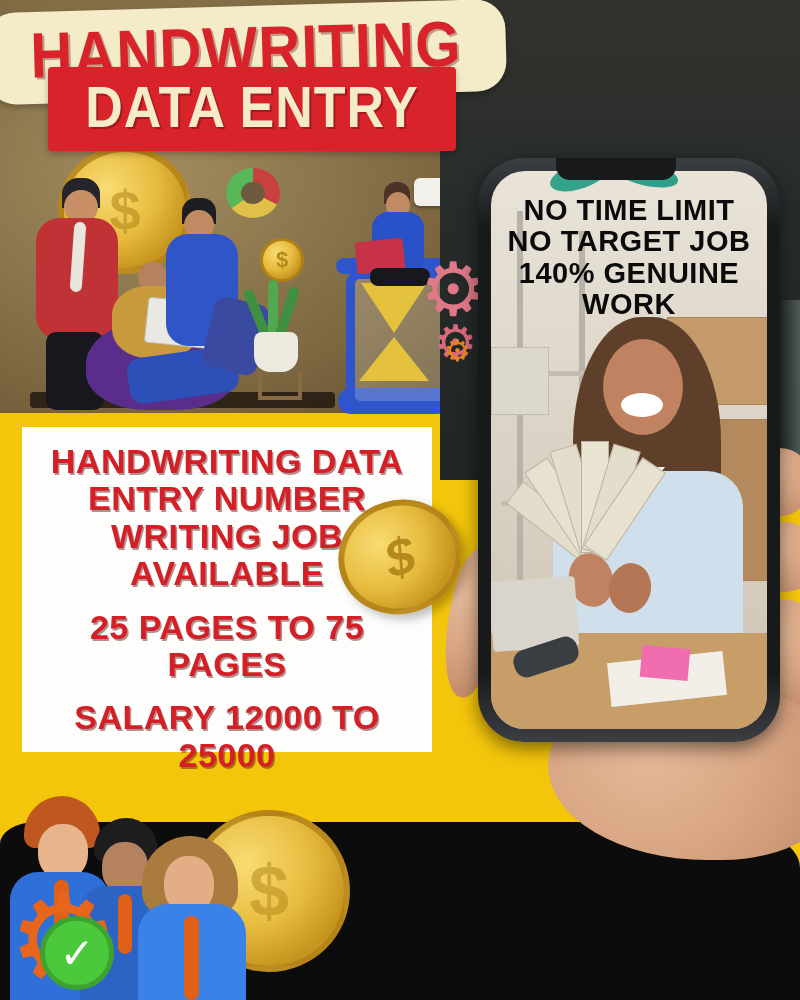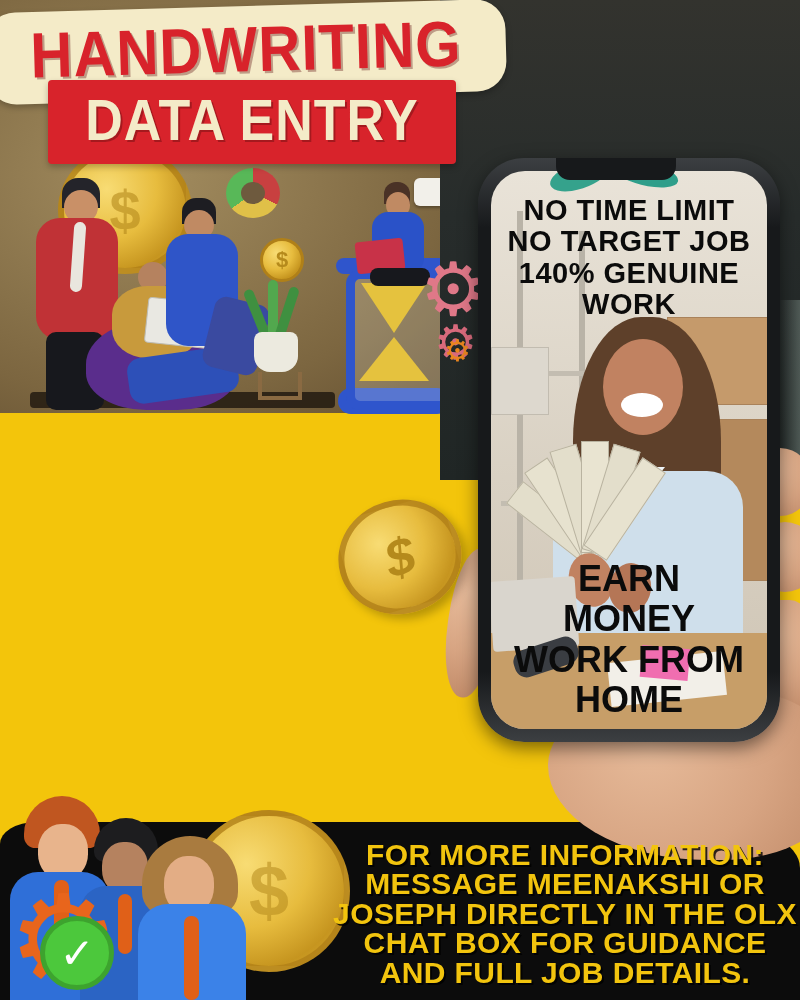"DATA ENTRY" #banner-red { top: 80px -> 67px }
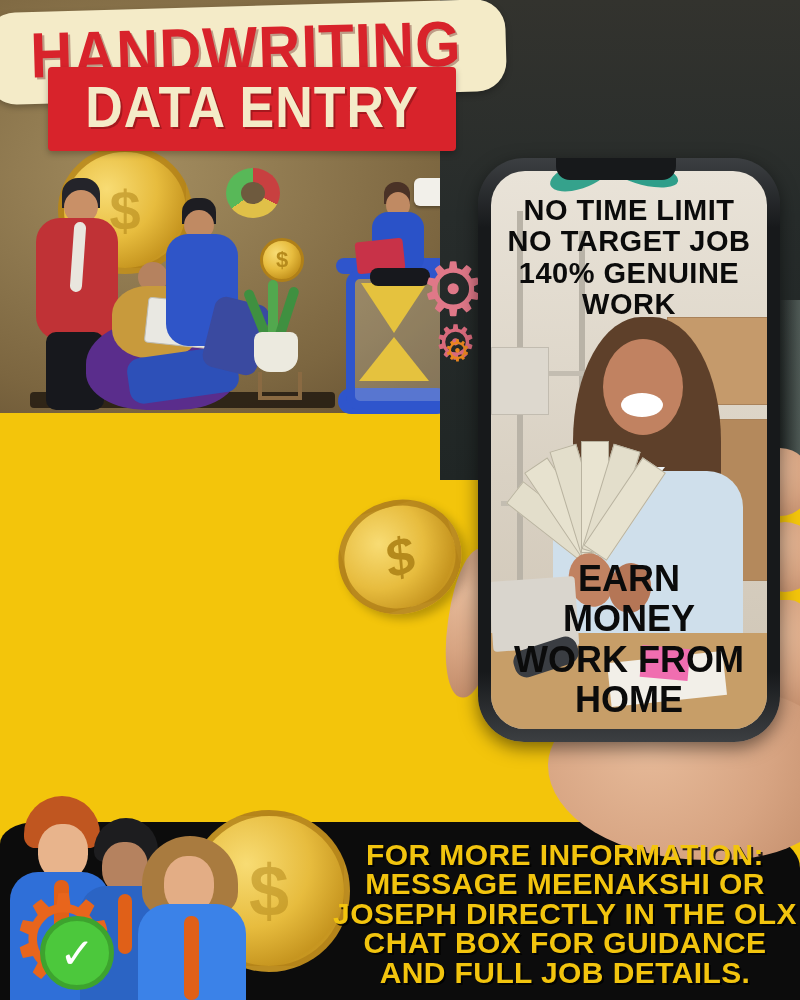"HANDWRITING DATA" div.abs { html: none -> <div> <div>HANDWRITING DATA ENTRY NUMBER WRITING JOB AVAILABLE</div> <div>25 PAGES TO 75 PAGES</div> <div>SALARY 12000 TO 25000</div> </div> }
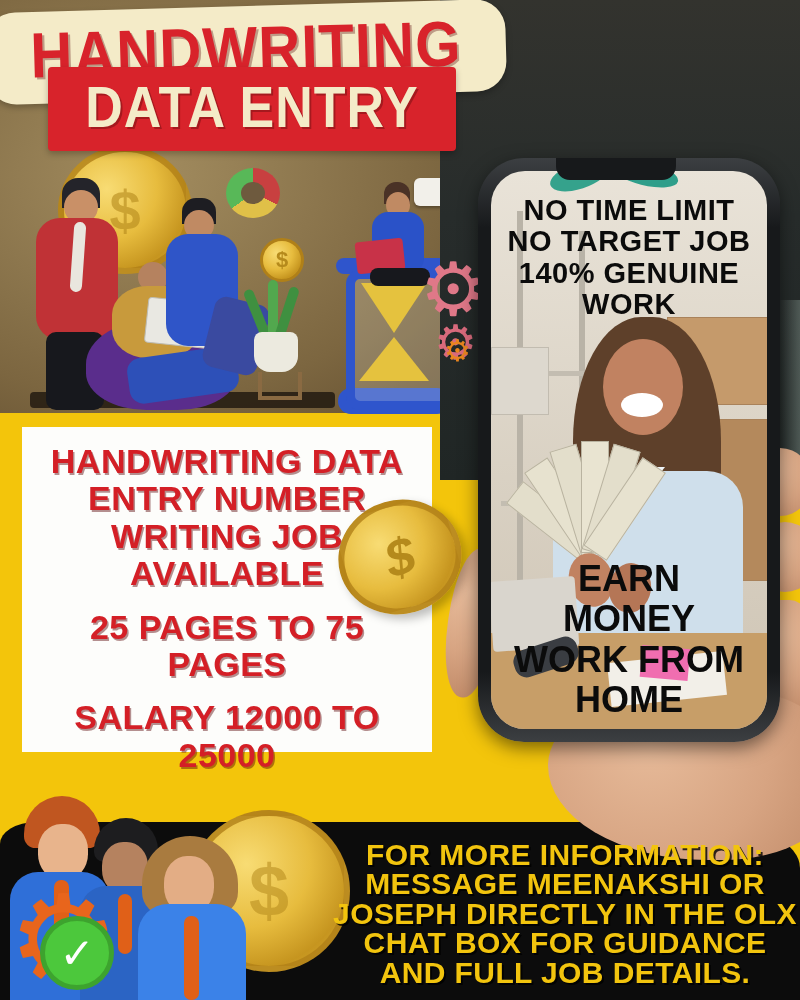"EARN" div.abs { html: <div>EARN MONEY WORK FROM HOME</div> -> none }
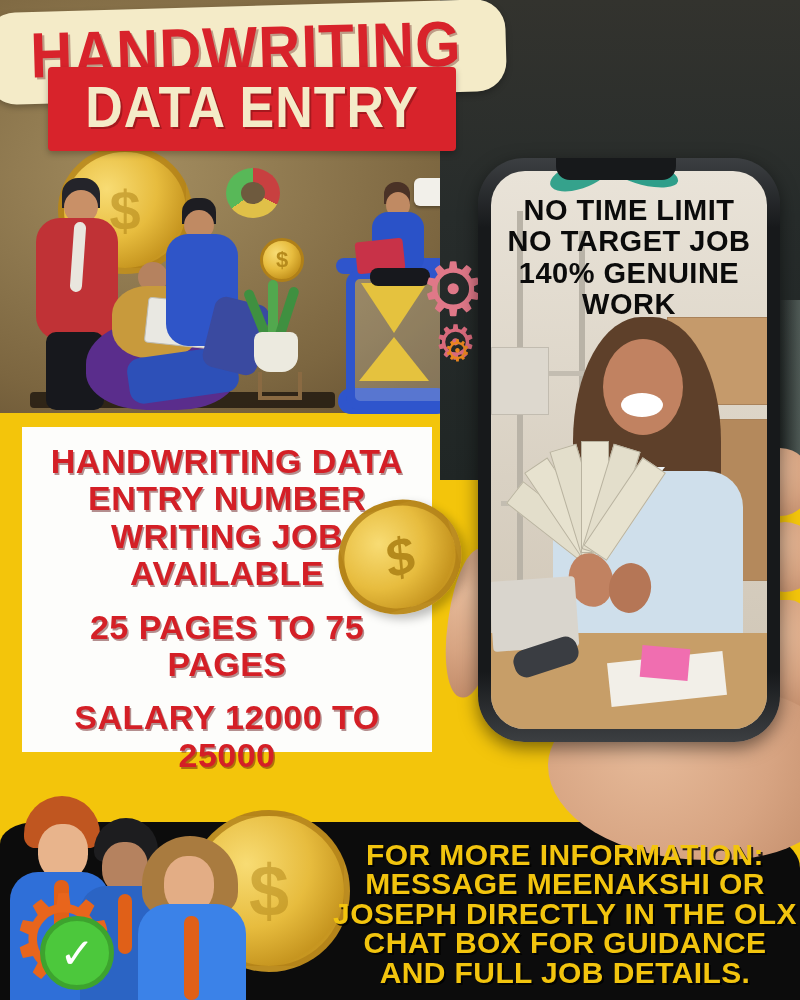"FOR MORE INFORMATION:" div.abs { html: <div>FOR MORE INFORMATION: MESSAGE MEENAKSHI OR JOSEPH DIRECTLY IN THE OLX CHAT BOX FOR GUIDANCE AND FULL JOB DETAILS.</div> -> none }
